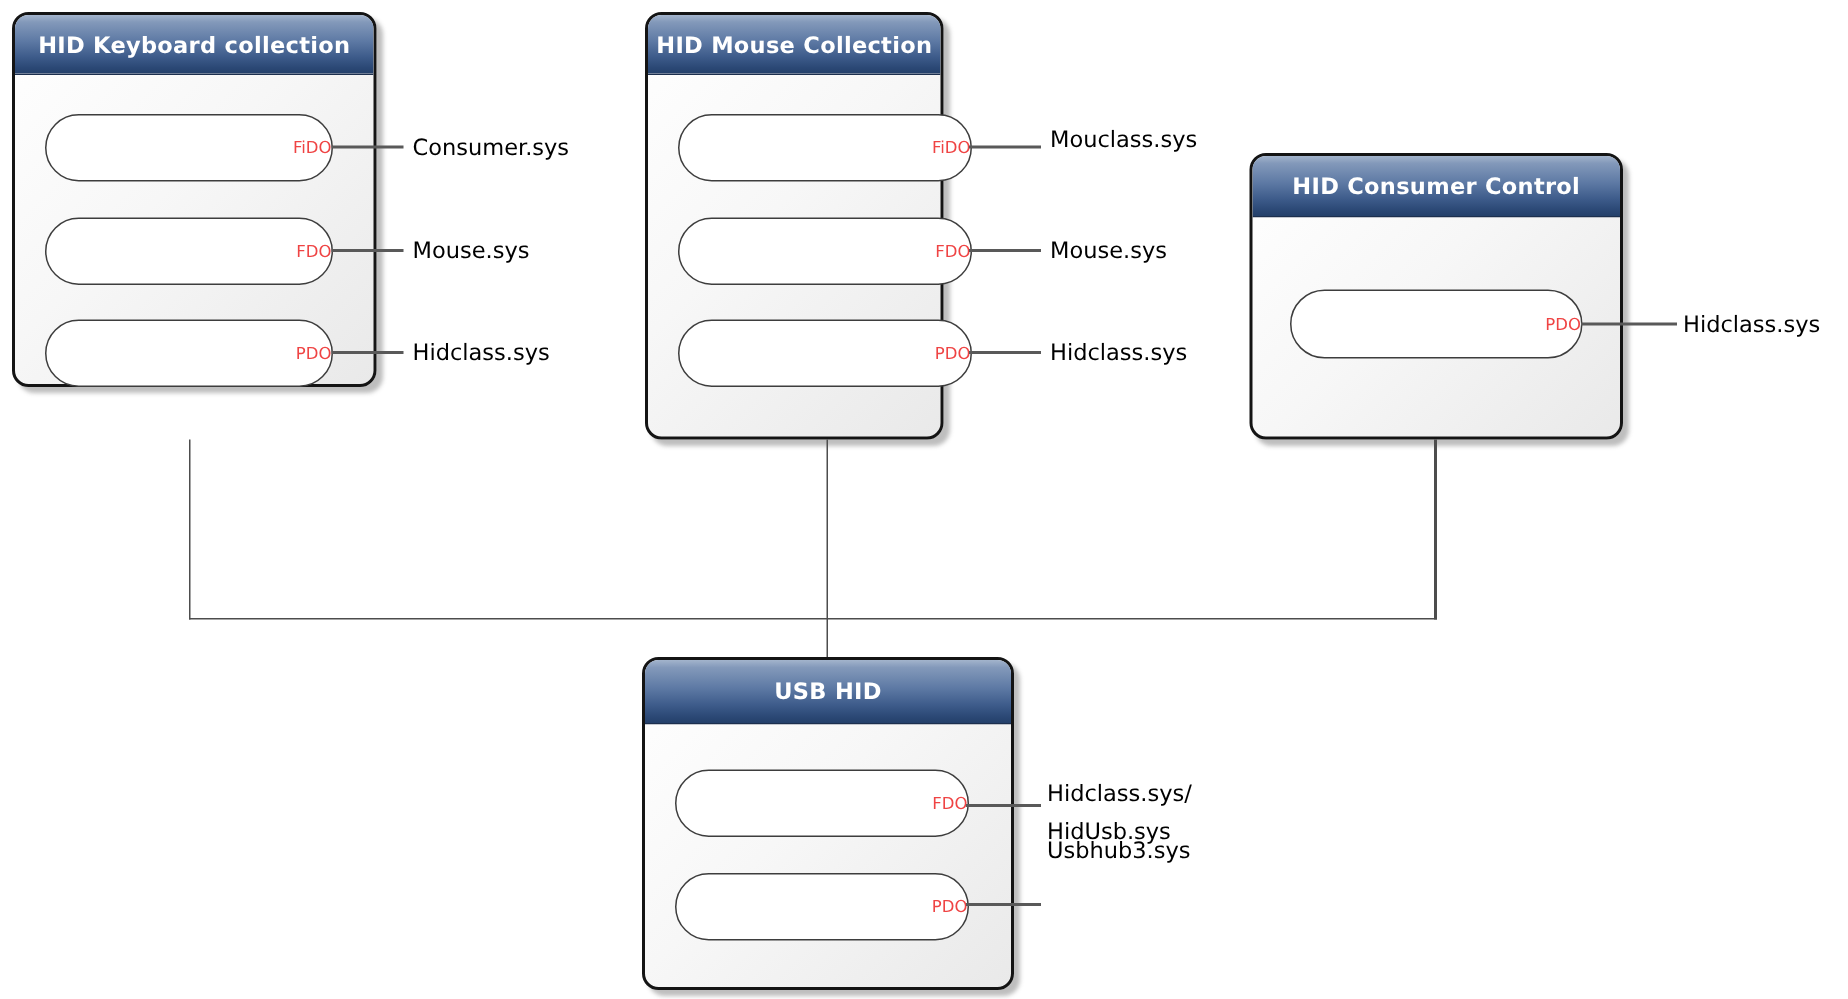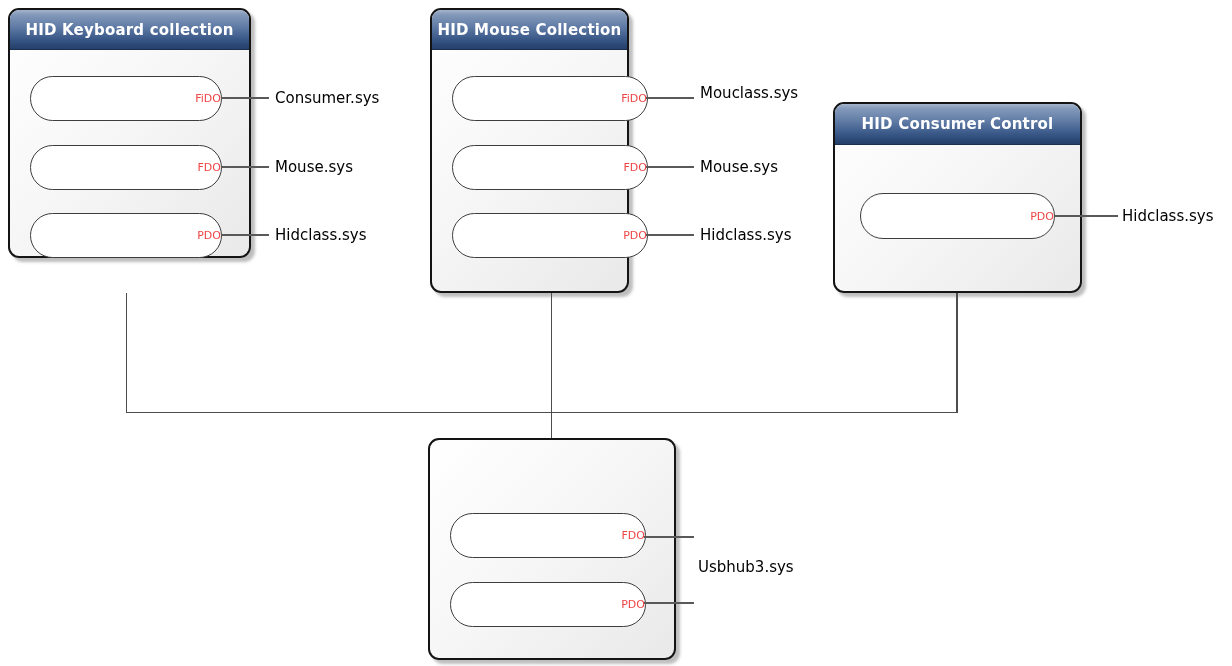"USB HID" div.node-header { html: none -> <div> <span>USB HID</span> </div> }
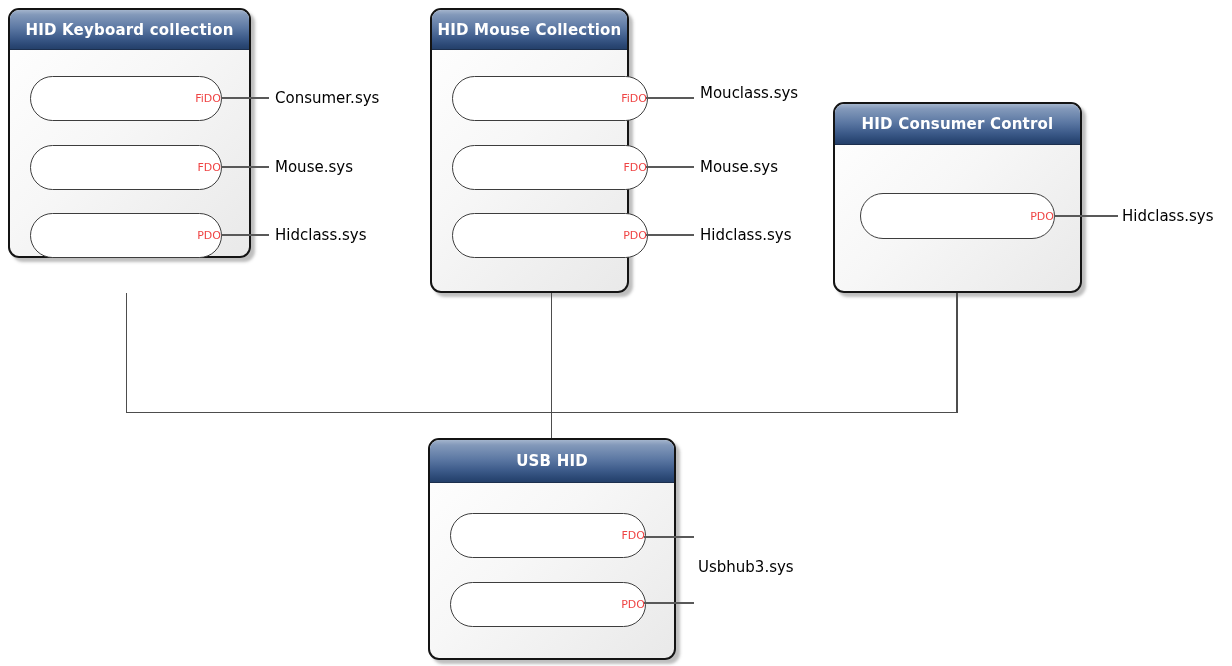"Hidclass.sys/" div.driver-label { html: none -> <div>Hidclass.sys/ HidUsb.sys</div> }
